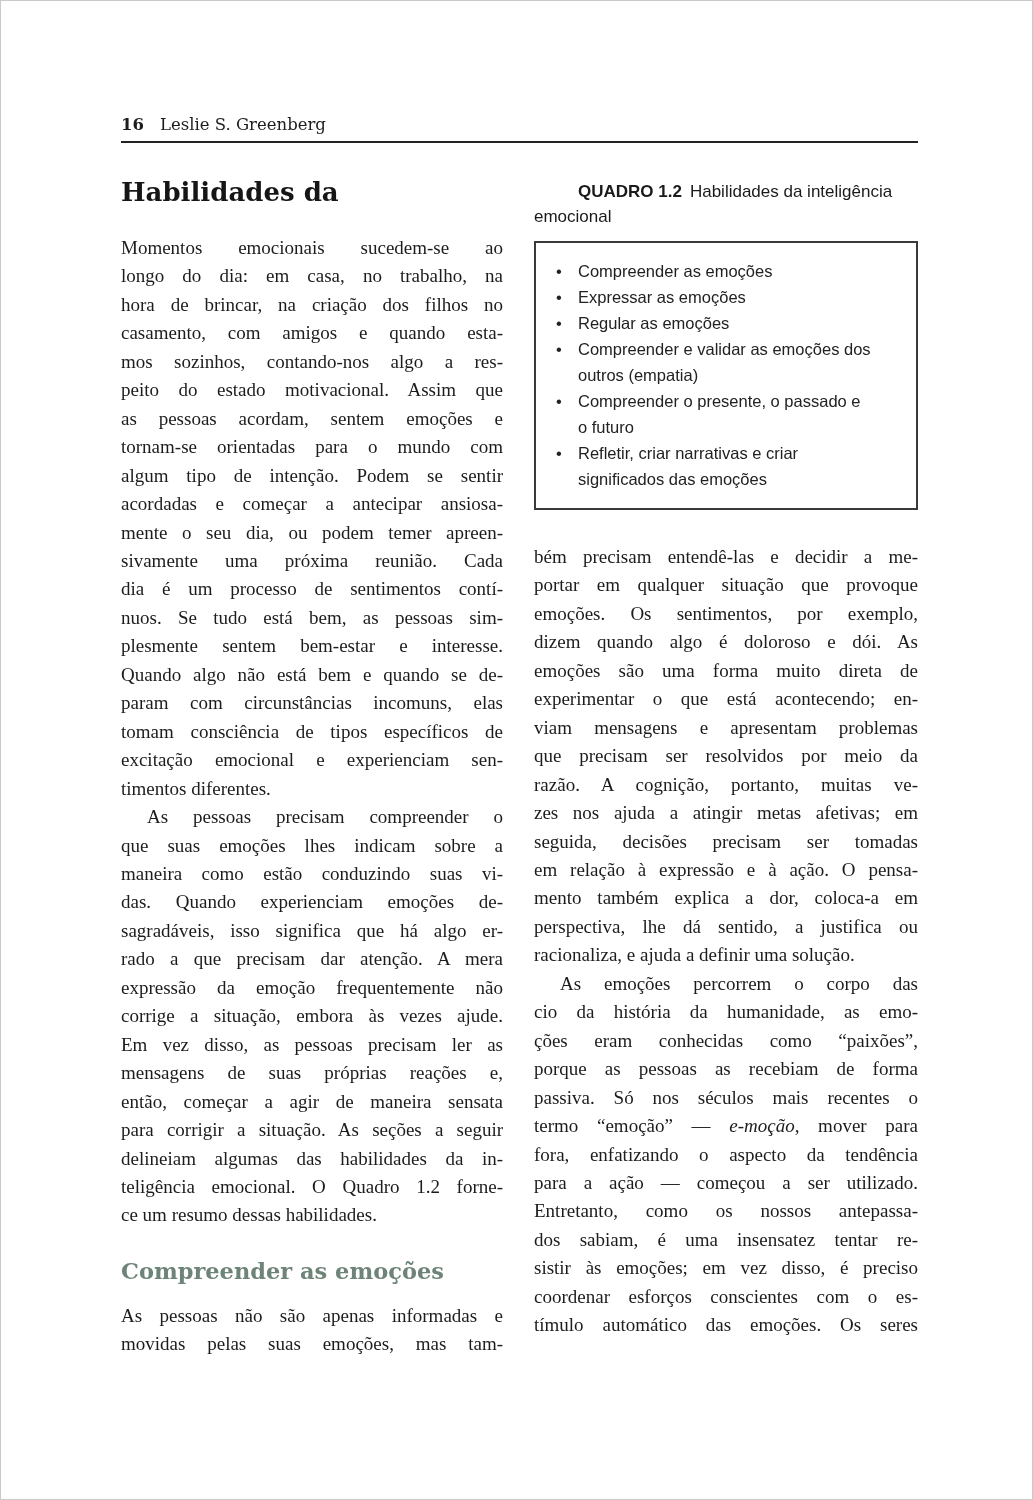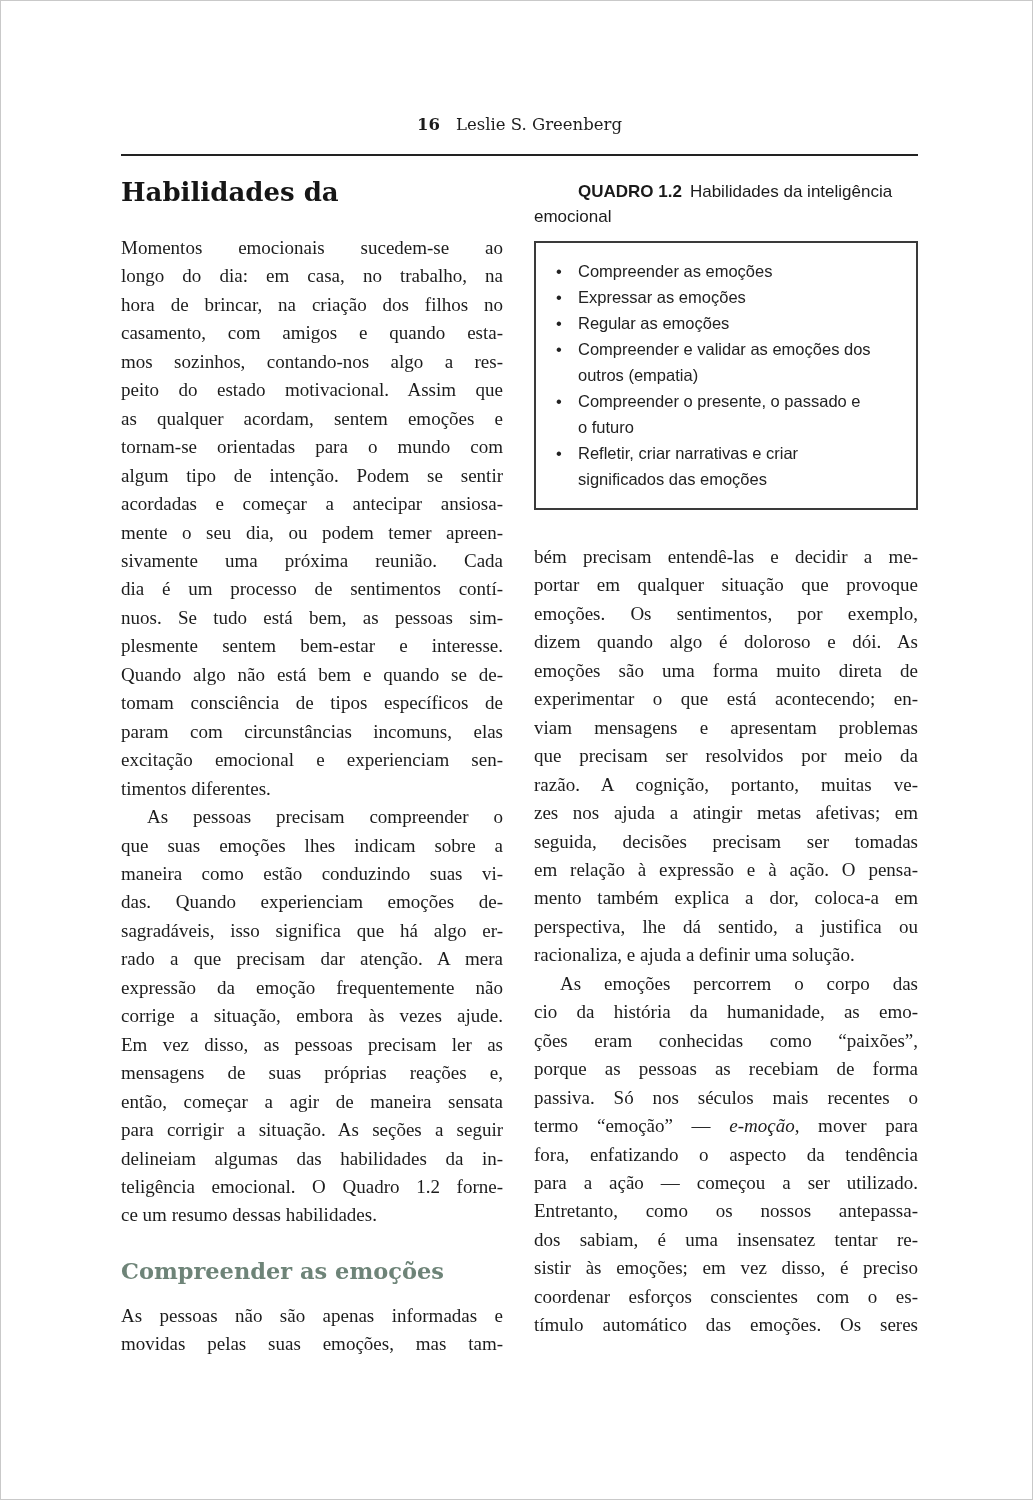"16 Leslie S. Greenberg" .runhead { padding-bottom: 20px -> 7px; text-align: center -> none }
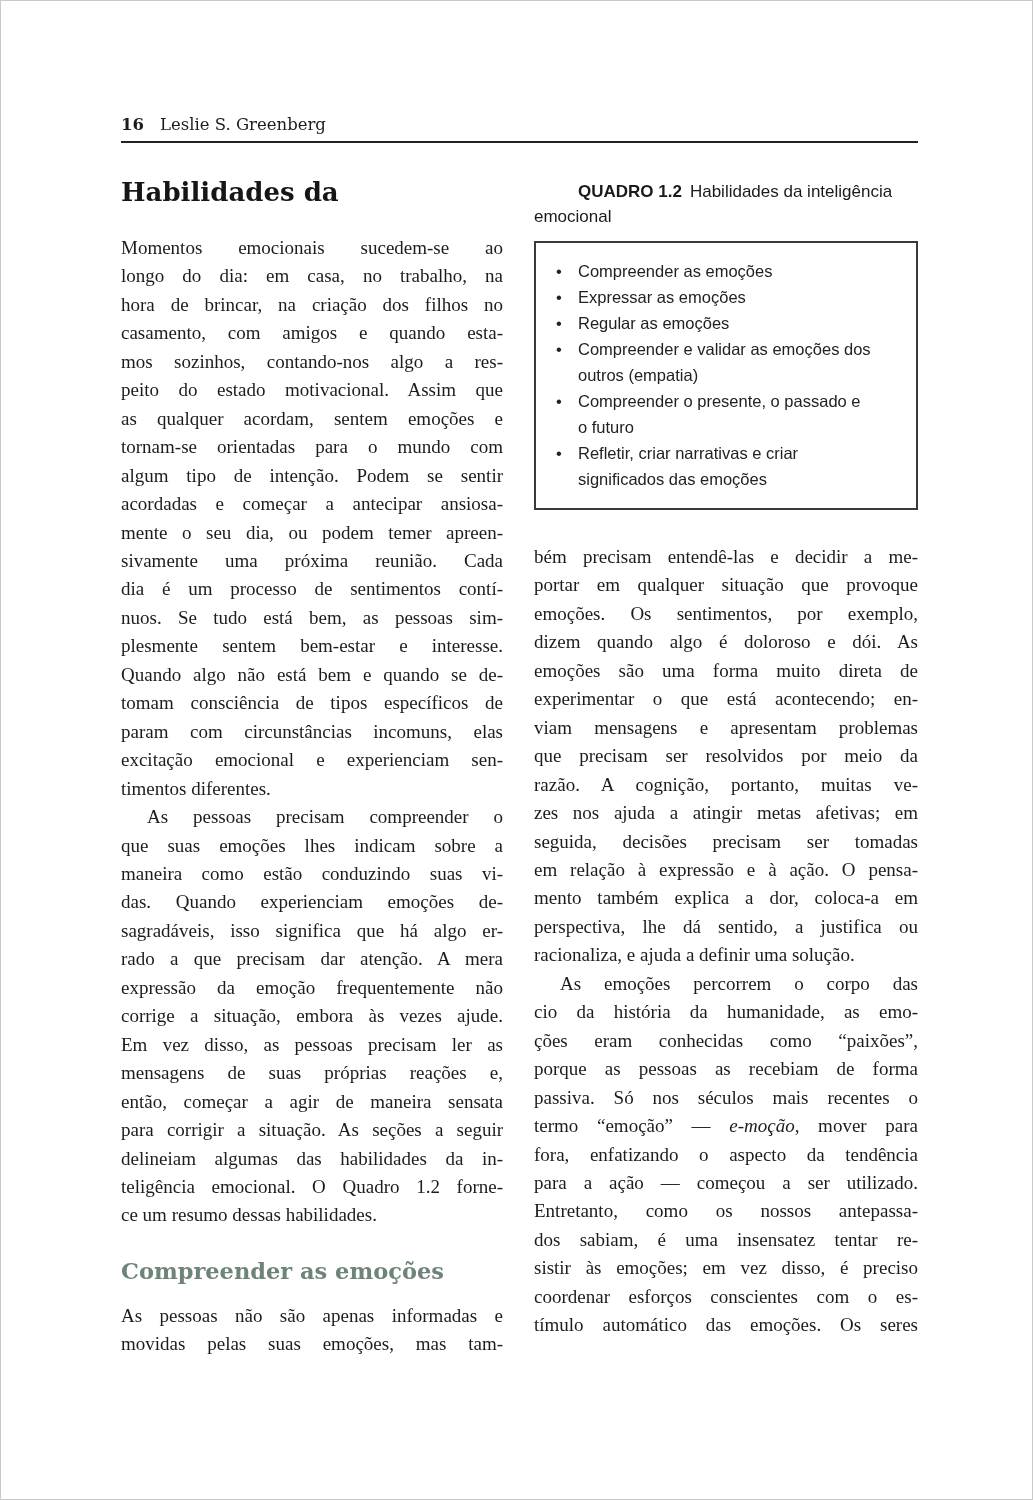"as qualquer acordam, sentem emoções" div.tline { text: qualquer -> pessoas }
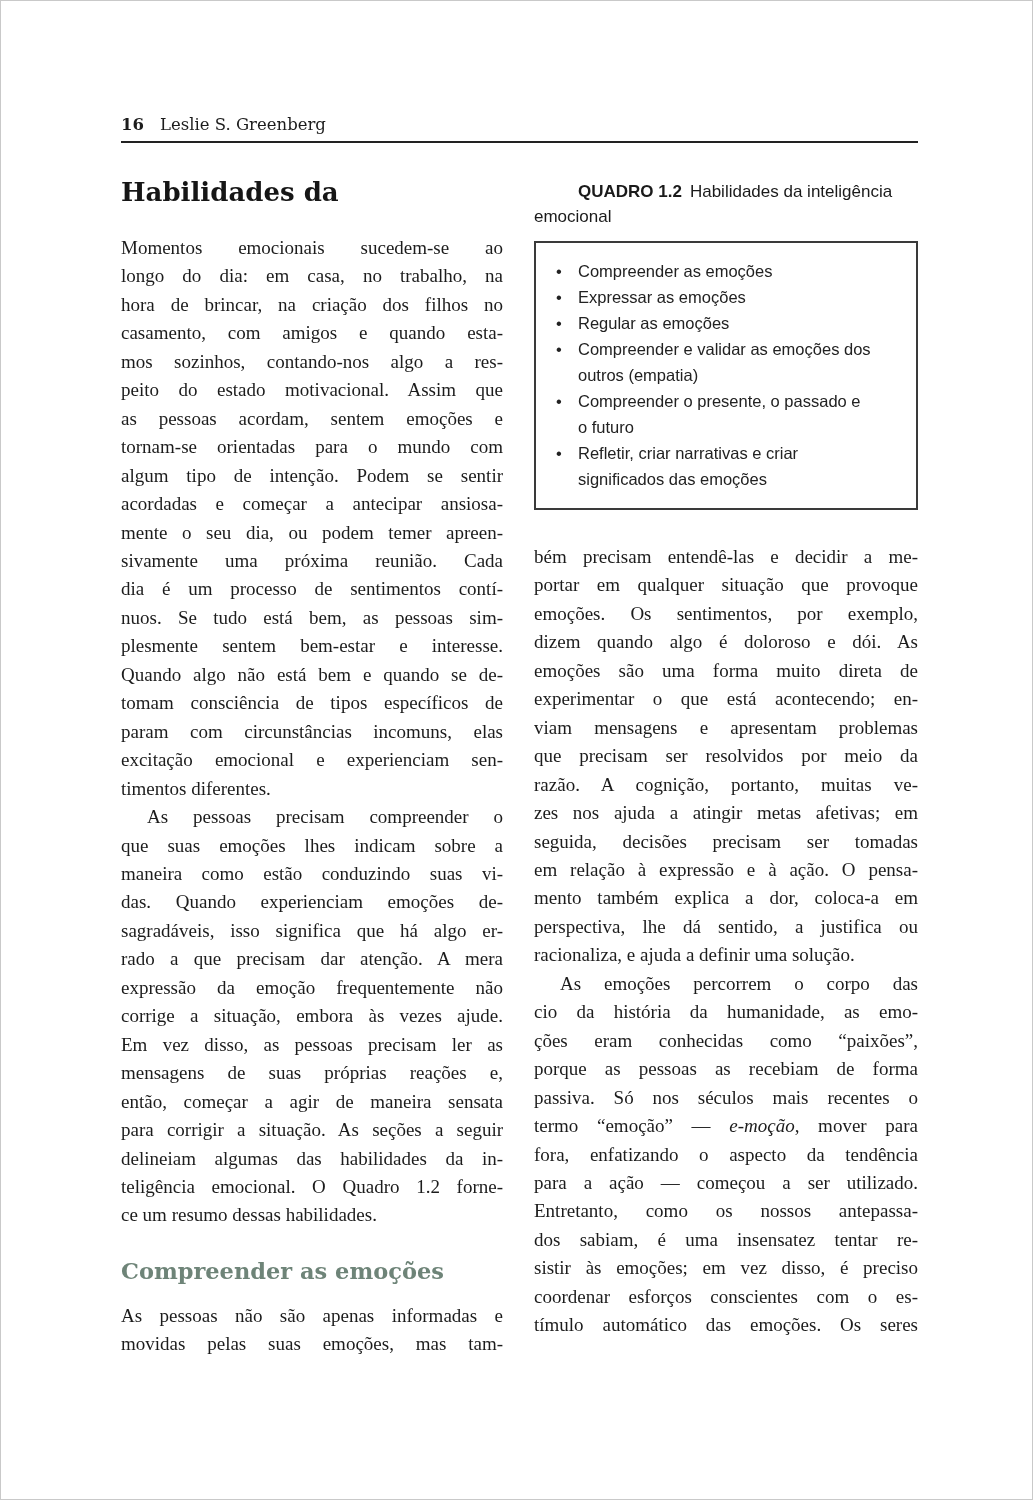"tomam consciência de tipos específicos" div.tline { order: before "param com circunstâncias incomuns, elas" -> after "param com circunstâncias incomuns, elas" }
